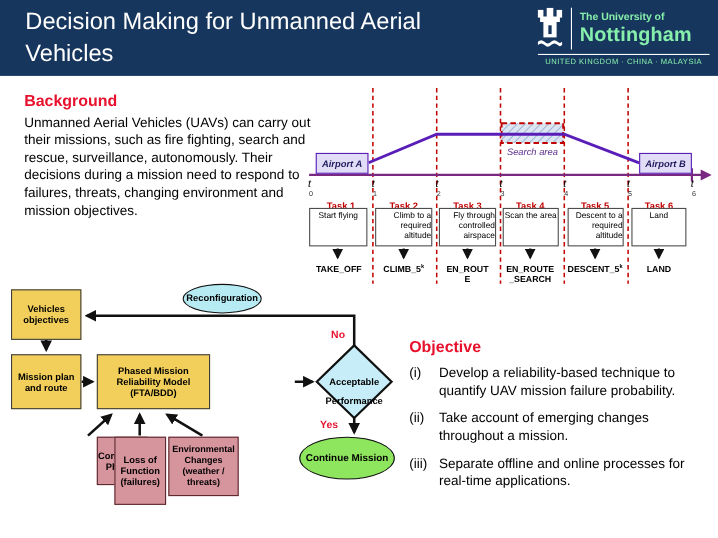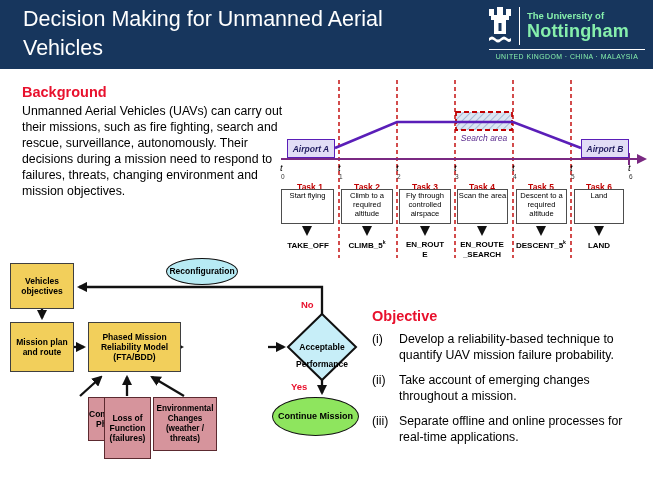"Start flying" .task-box { text-align: center -> right }
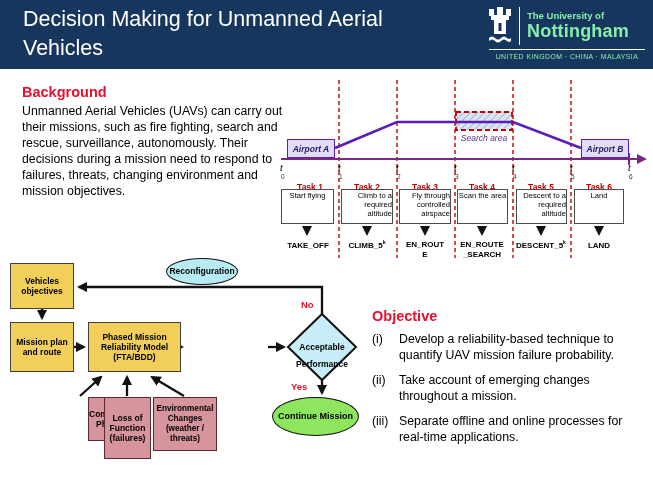"Phased Mission Reliability Model" #pmrm { width: 93px -> 103px }
